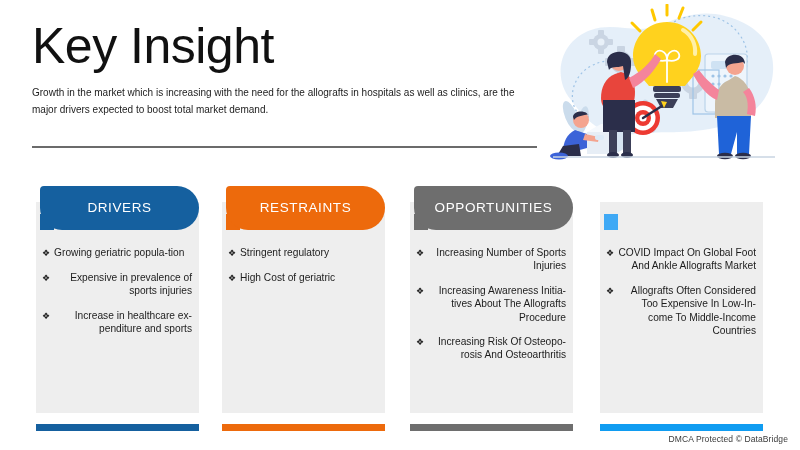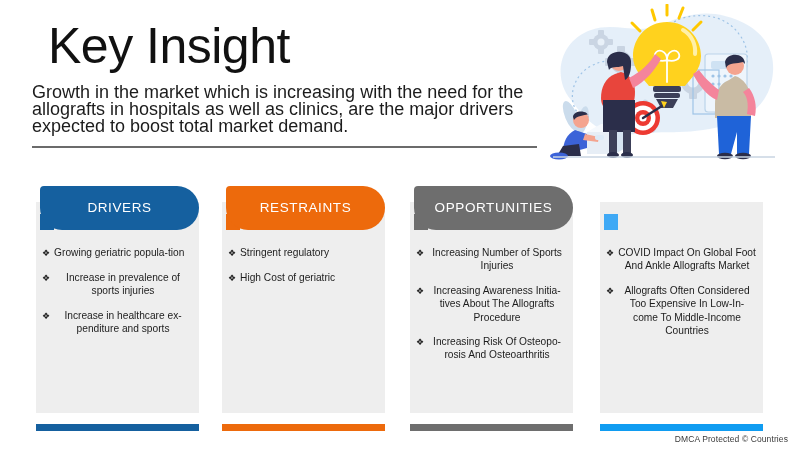"Key Insight" #page-title { margin: 0 0 8px 16px -> 0 0 8px 0 }
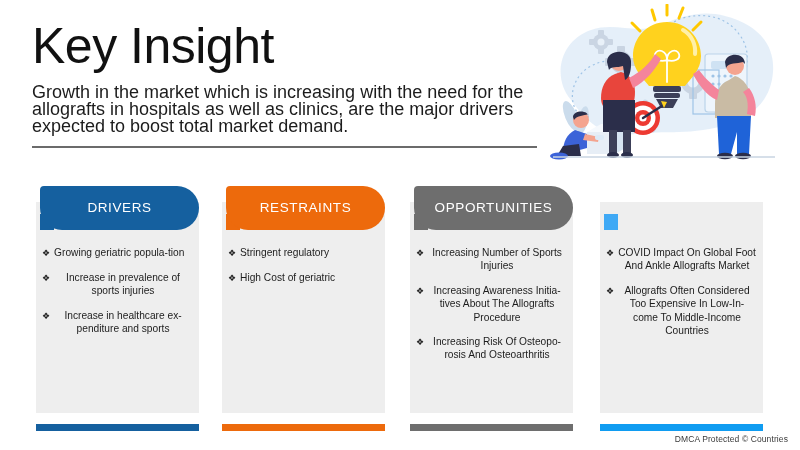"Growth in the market which" #subtitle { font-size: 18px -> 10px }
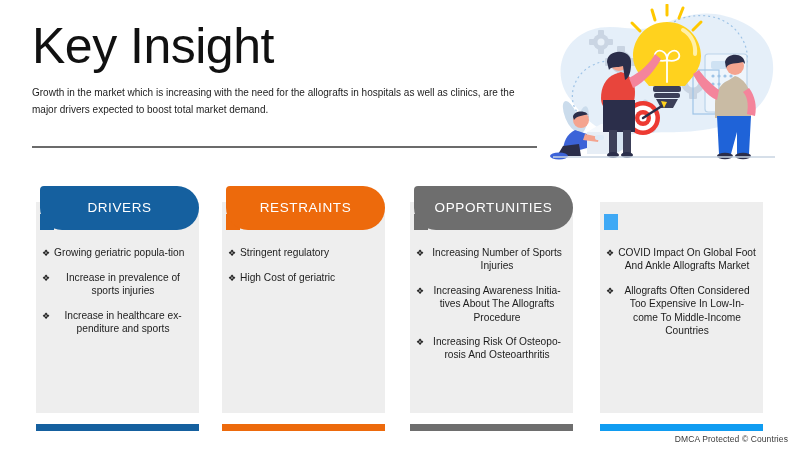"Growing geriatric popula-tion" .bullet-text { text-align: center -> right }
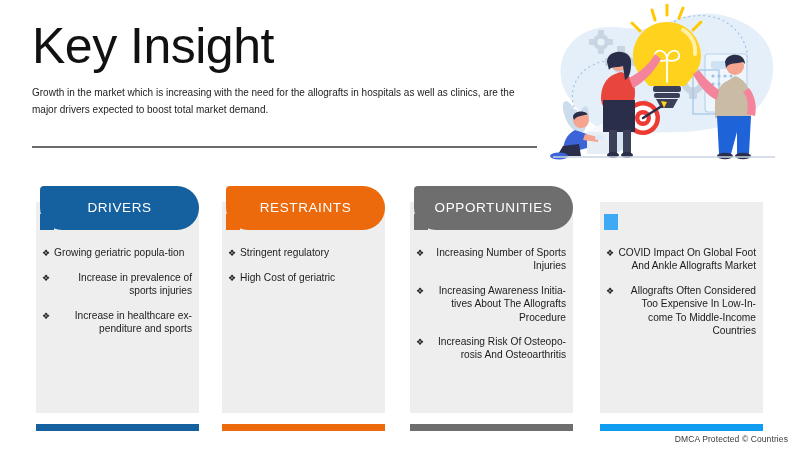"Increase in prevalence of sports" span.bullet-text { text: Increase -> Expensive }
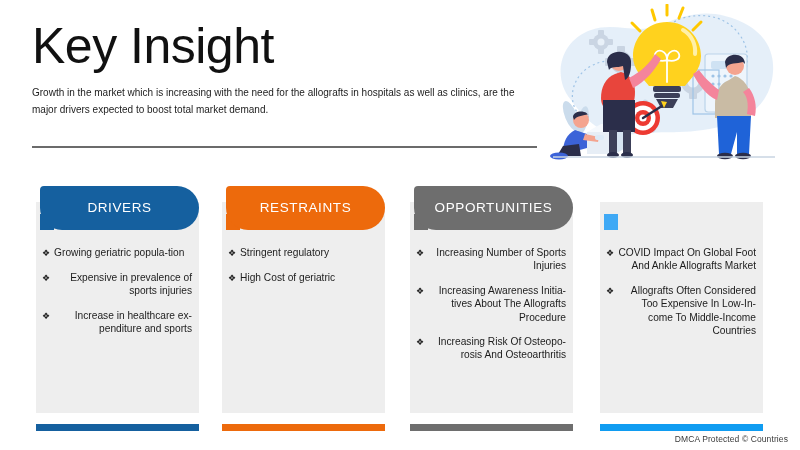"DMCA Protected © Countries" div { text: Countries -> DataBridge }
